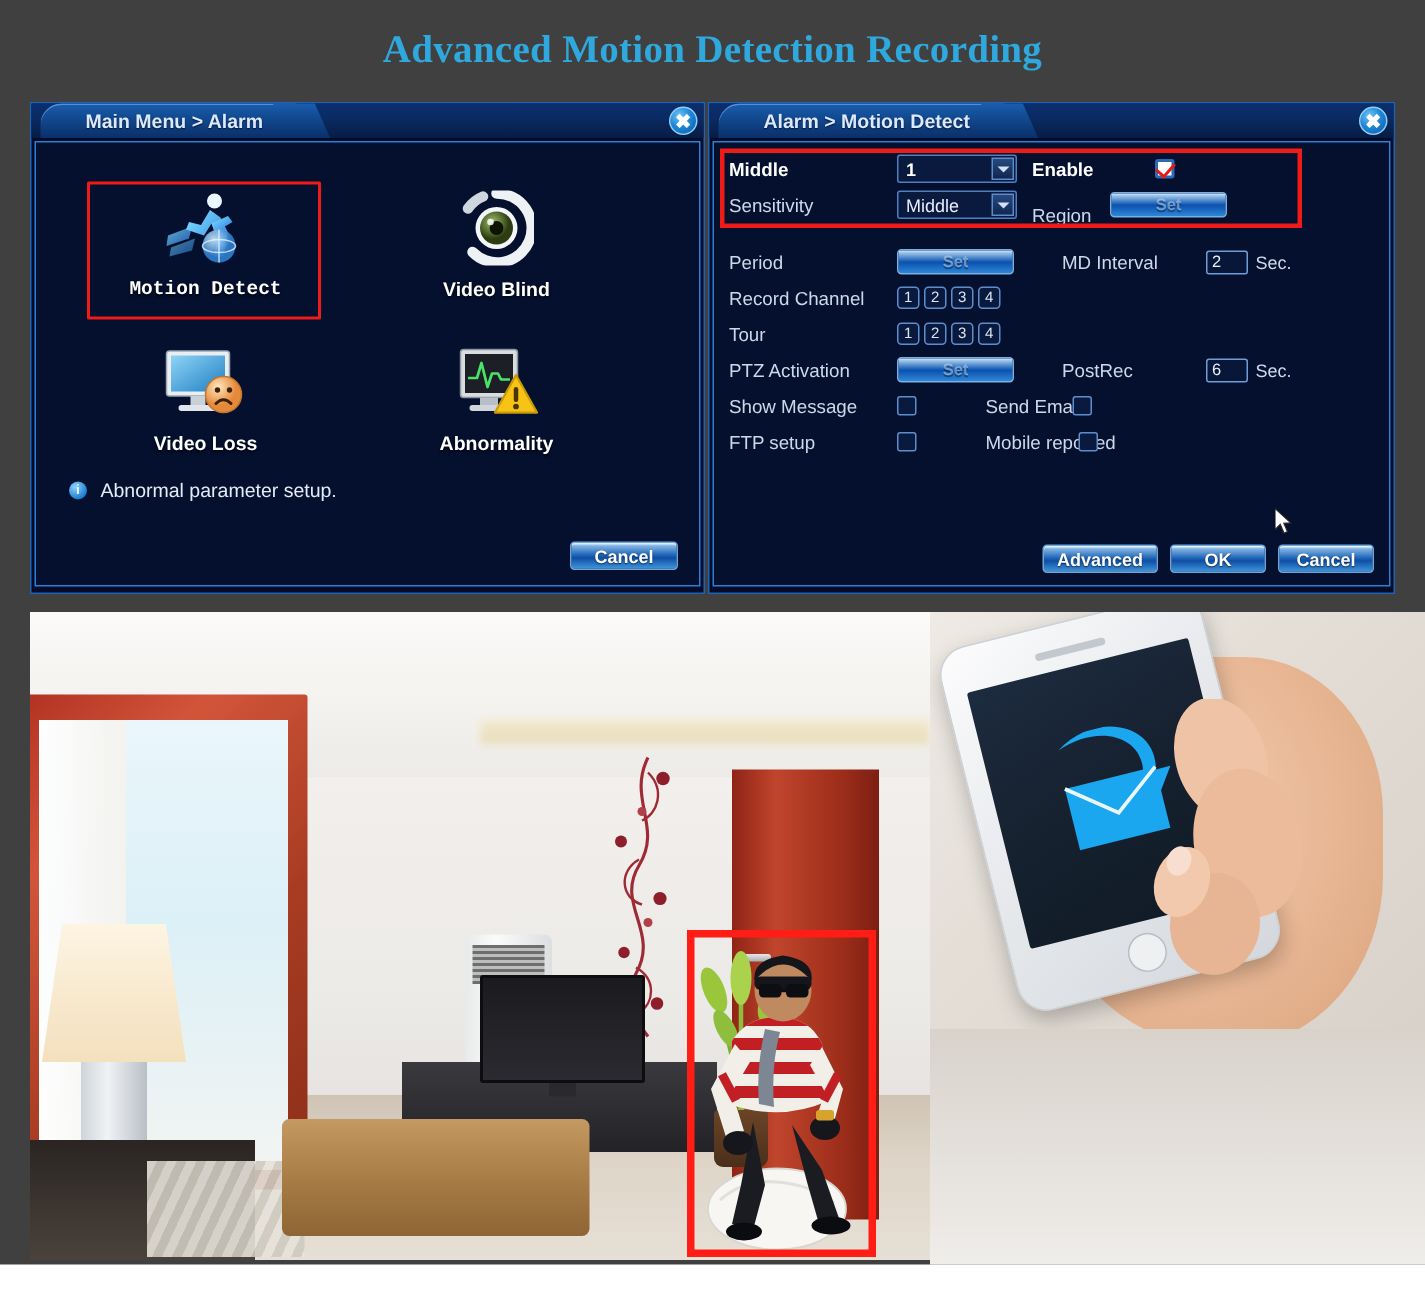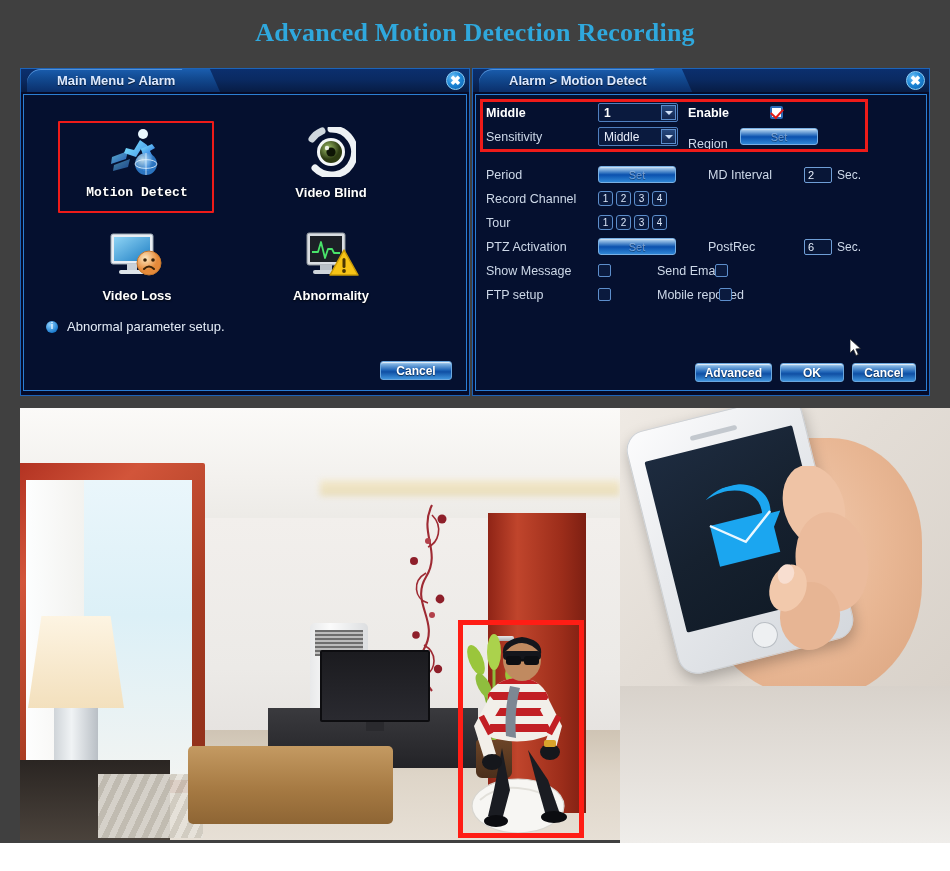"Set" .setbtn { font-weight: 400 -> 700 }
